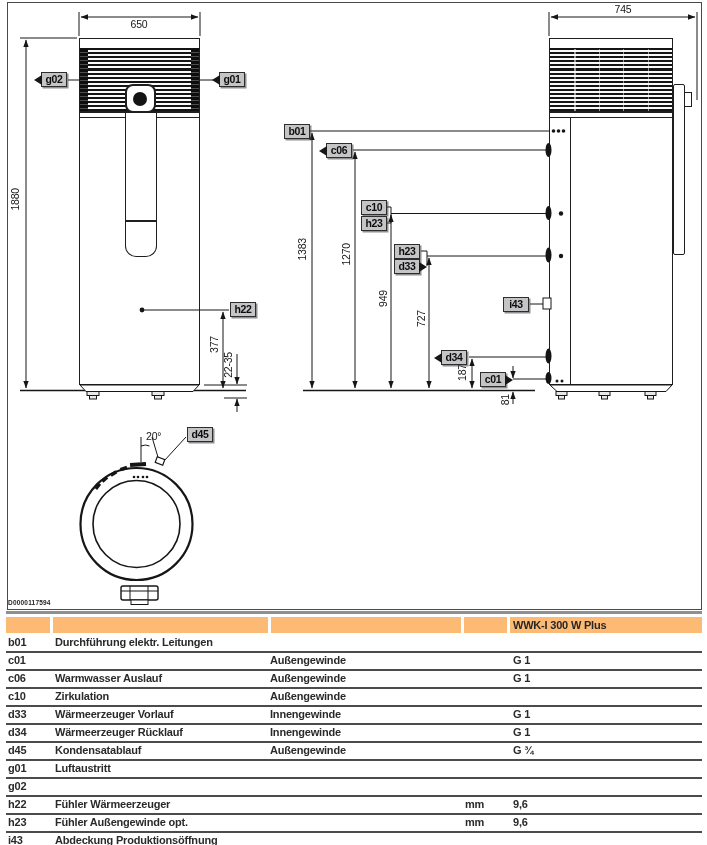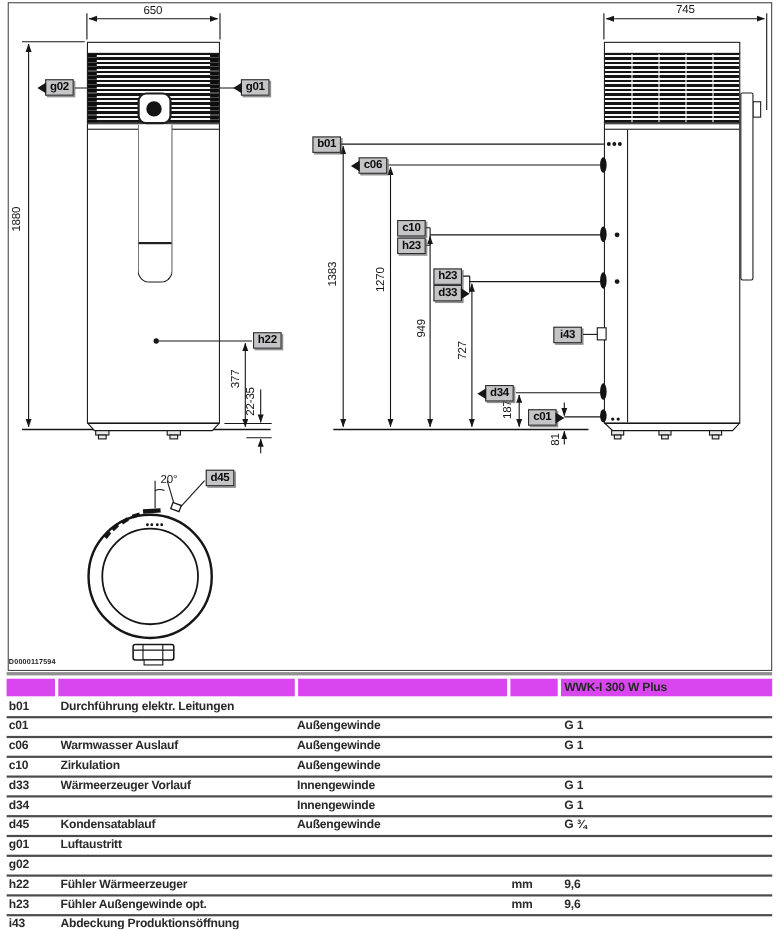"650" div.dim { top: 4px -> 18px }
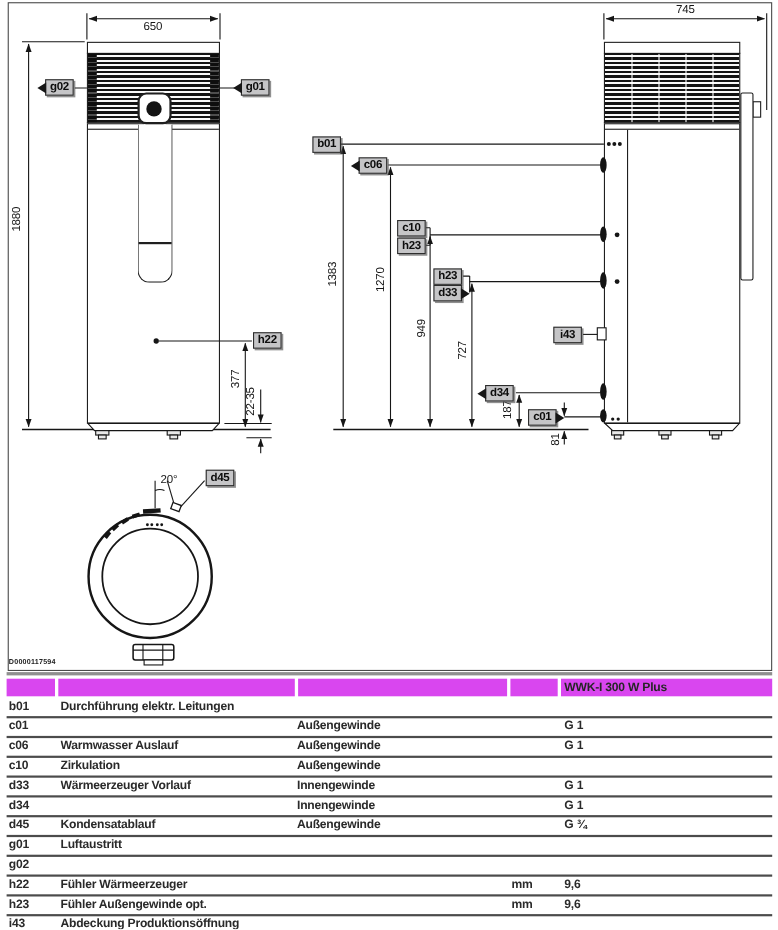"WWK-I 300 W Plus" .hcell { background: #d946ef -> #fdba74 }
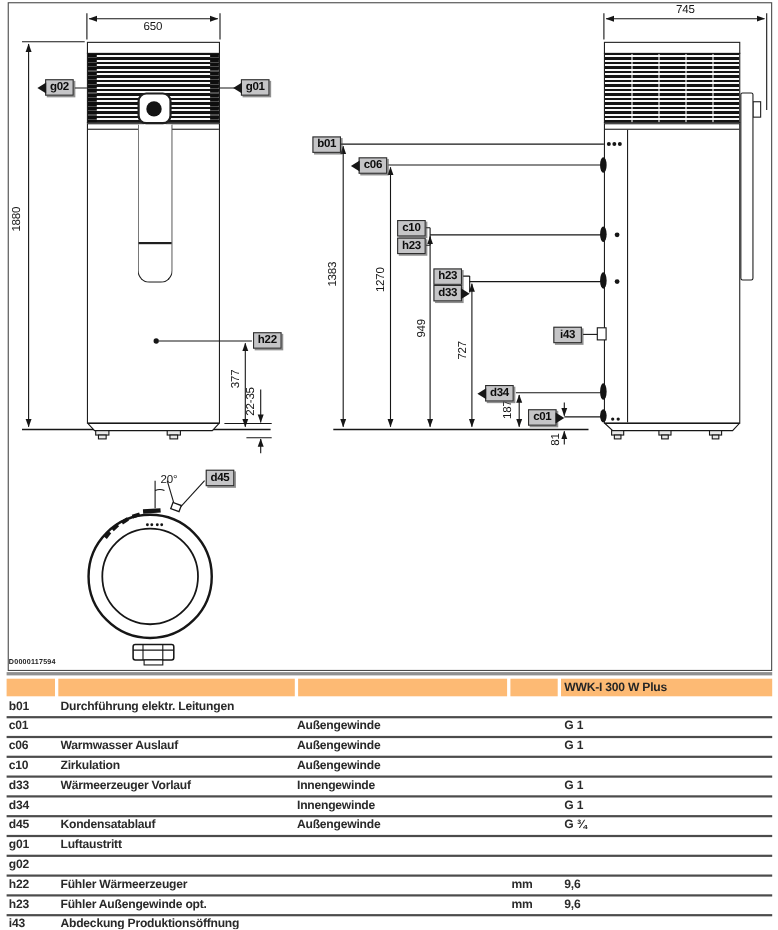"Wärmeerzeuger Rücklauf" div.tcell { html: none -> <div>Wärmeerzeuger Rücklauf</div> }
